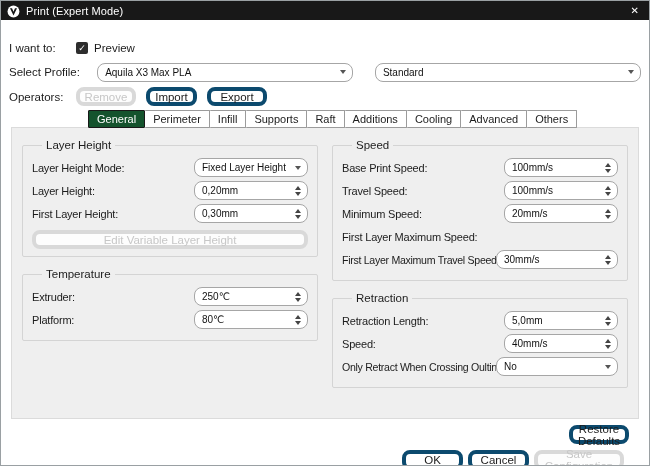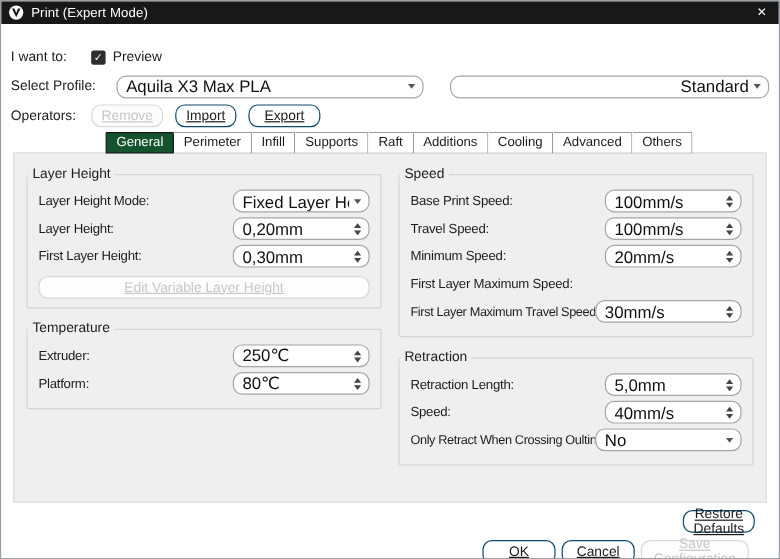"Aquila X3 Max PLA" .field .val { font-size: 14px -> 10px }
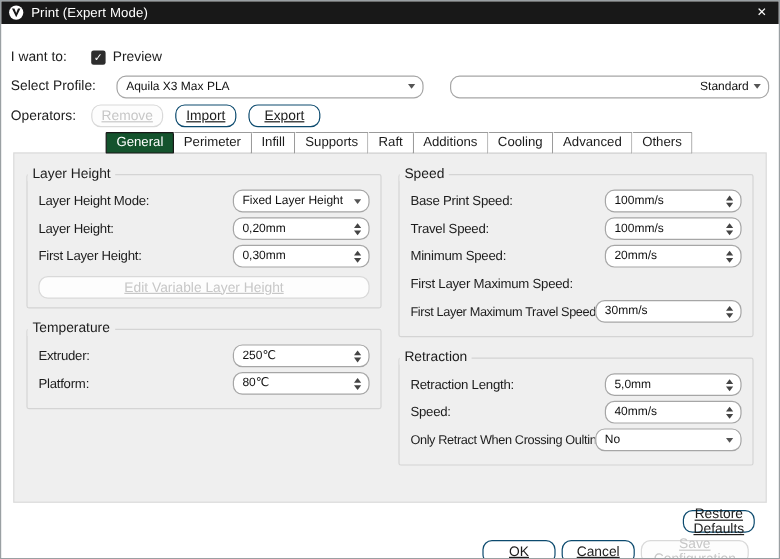"Standard" div.field { text-align: right -> none }
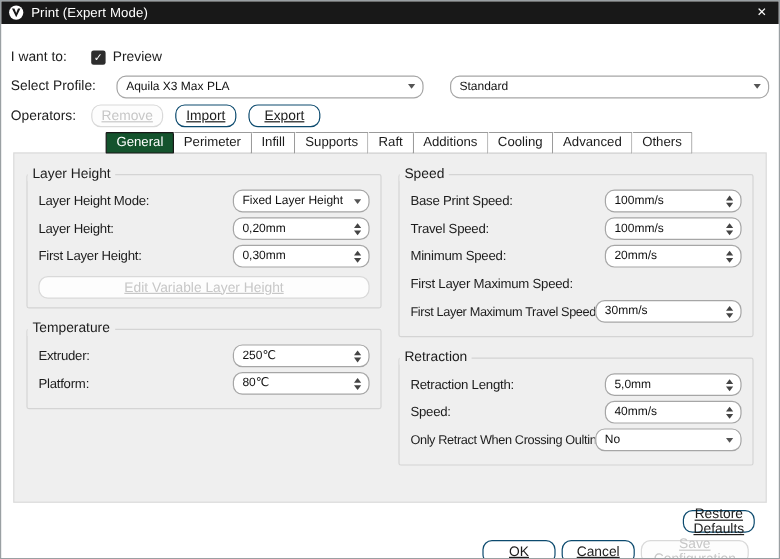"Remove" .btn { border: 1px solid #0c4a6e -> 4px solid #0c4a6e; text-decoration: underline -> none }
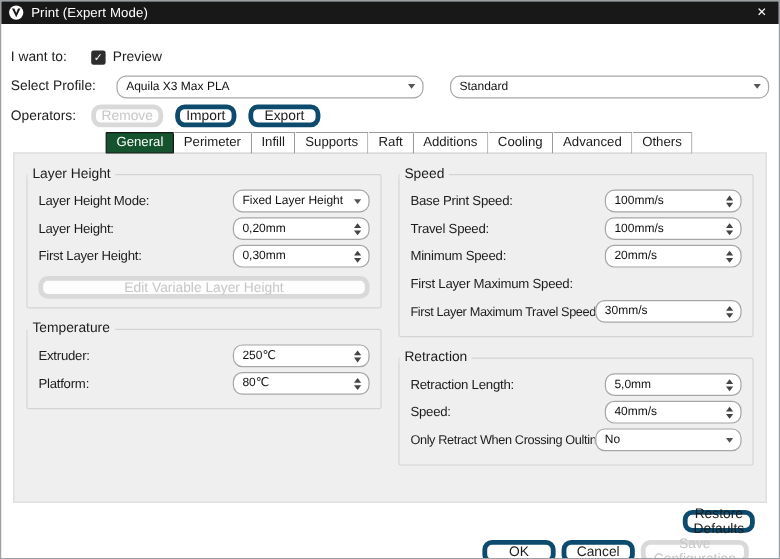"Layer Height" .gb-title { left: 0 -> 19px }
